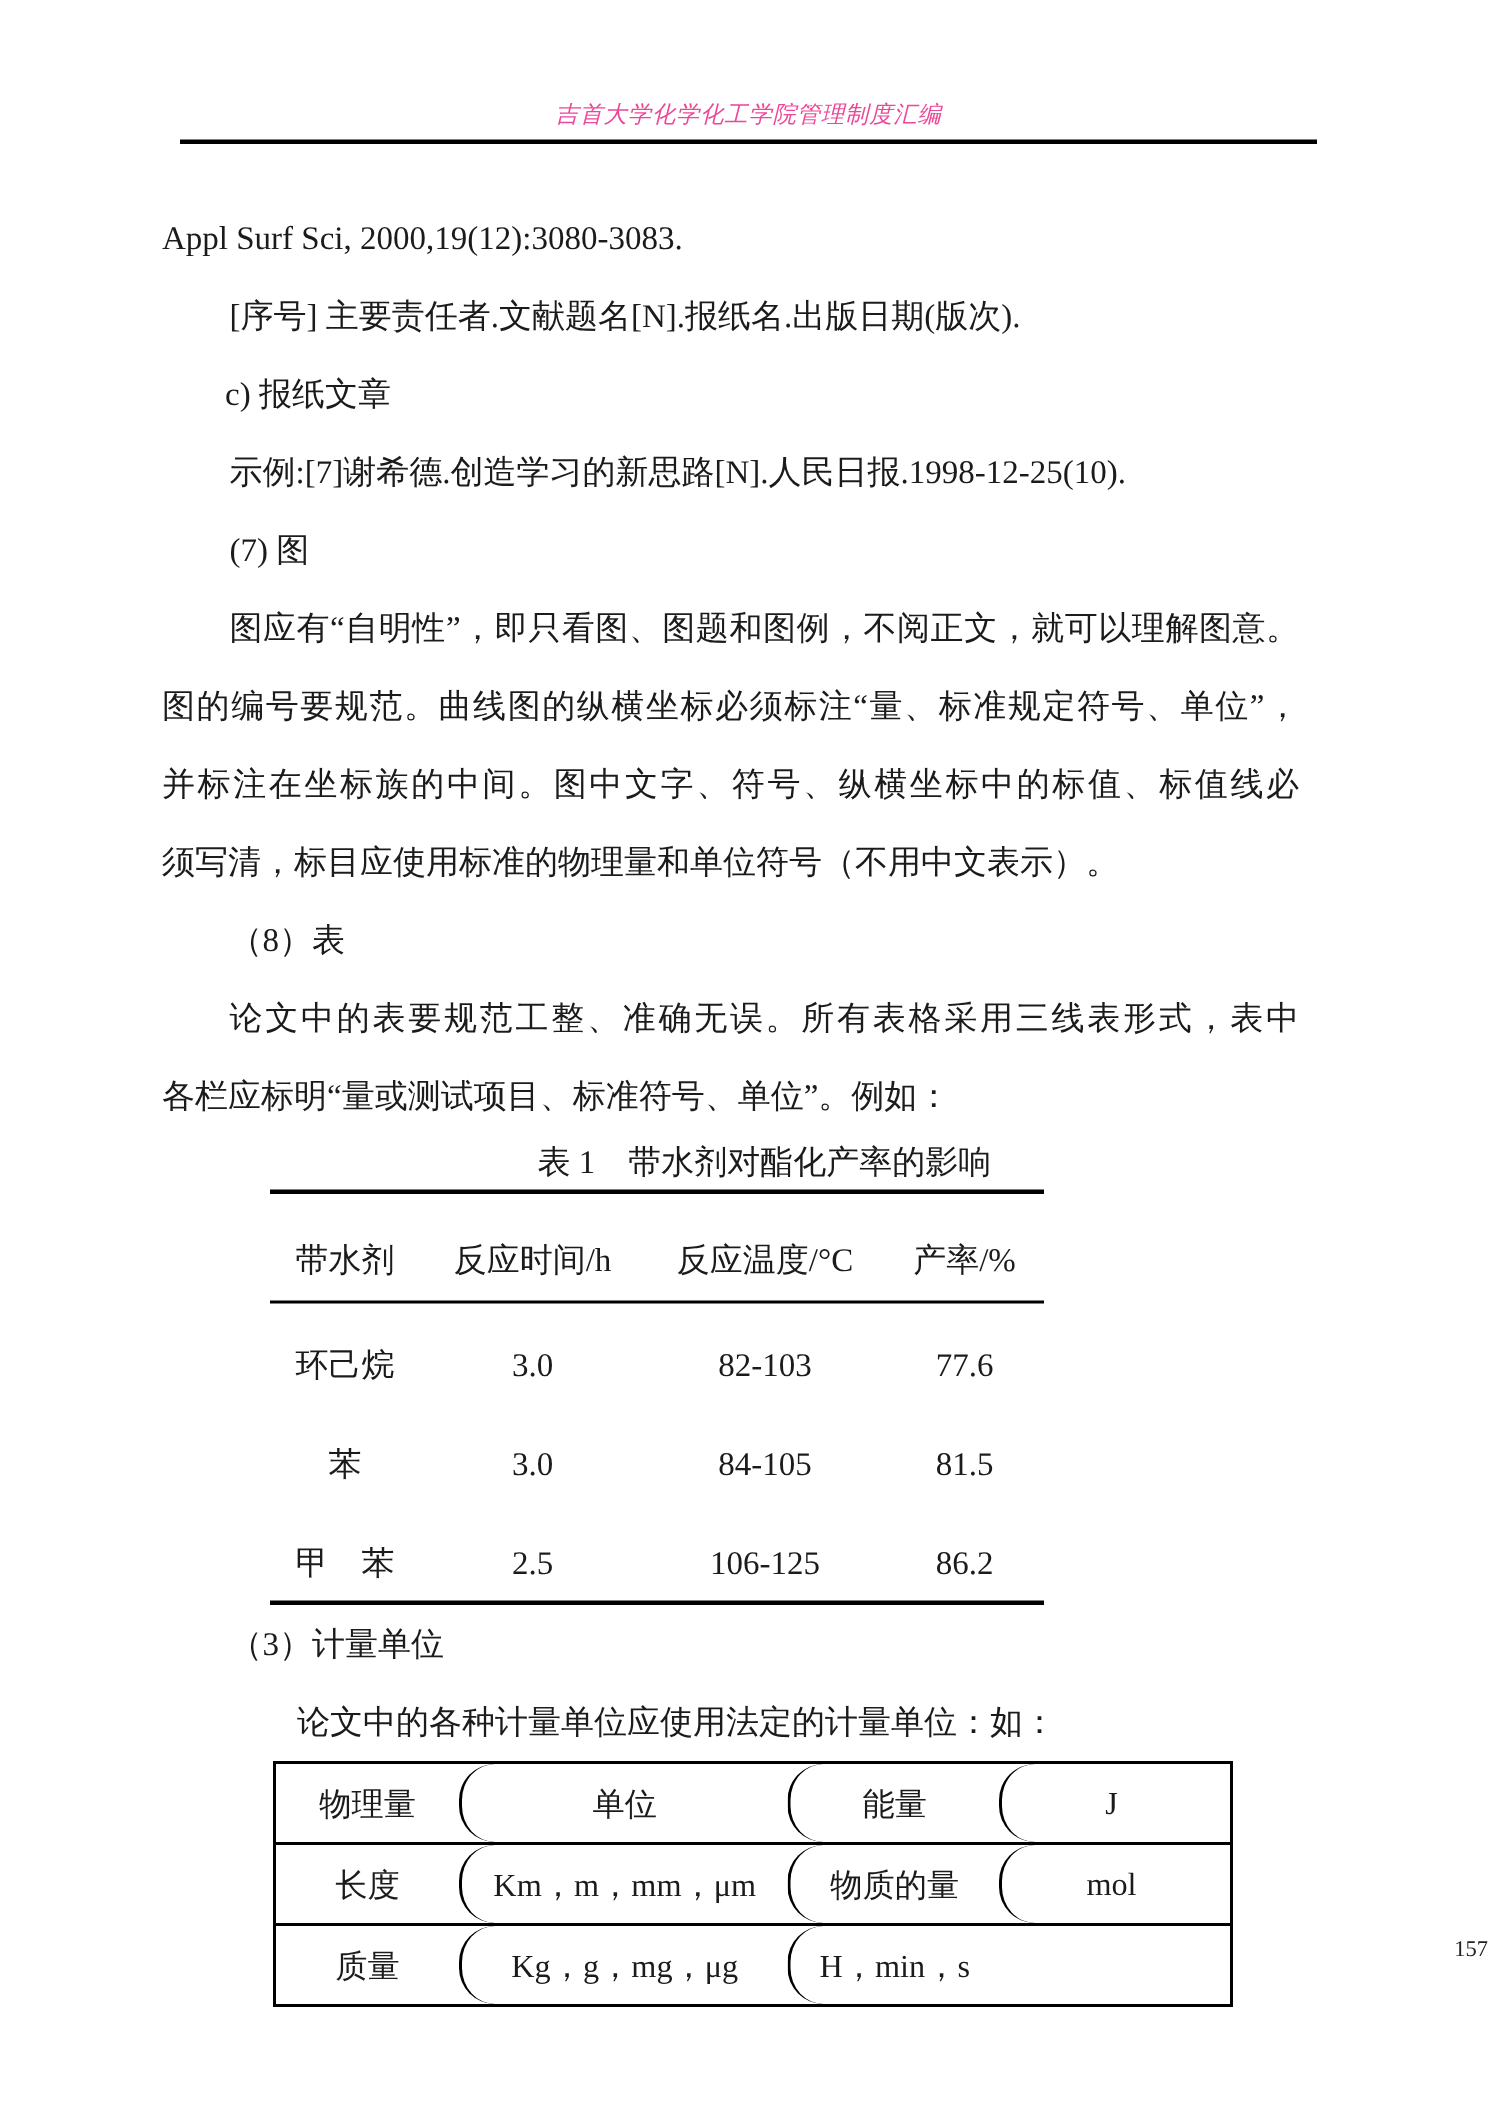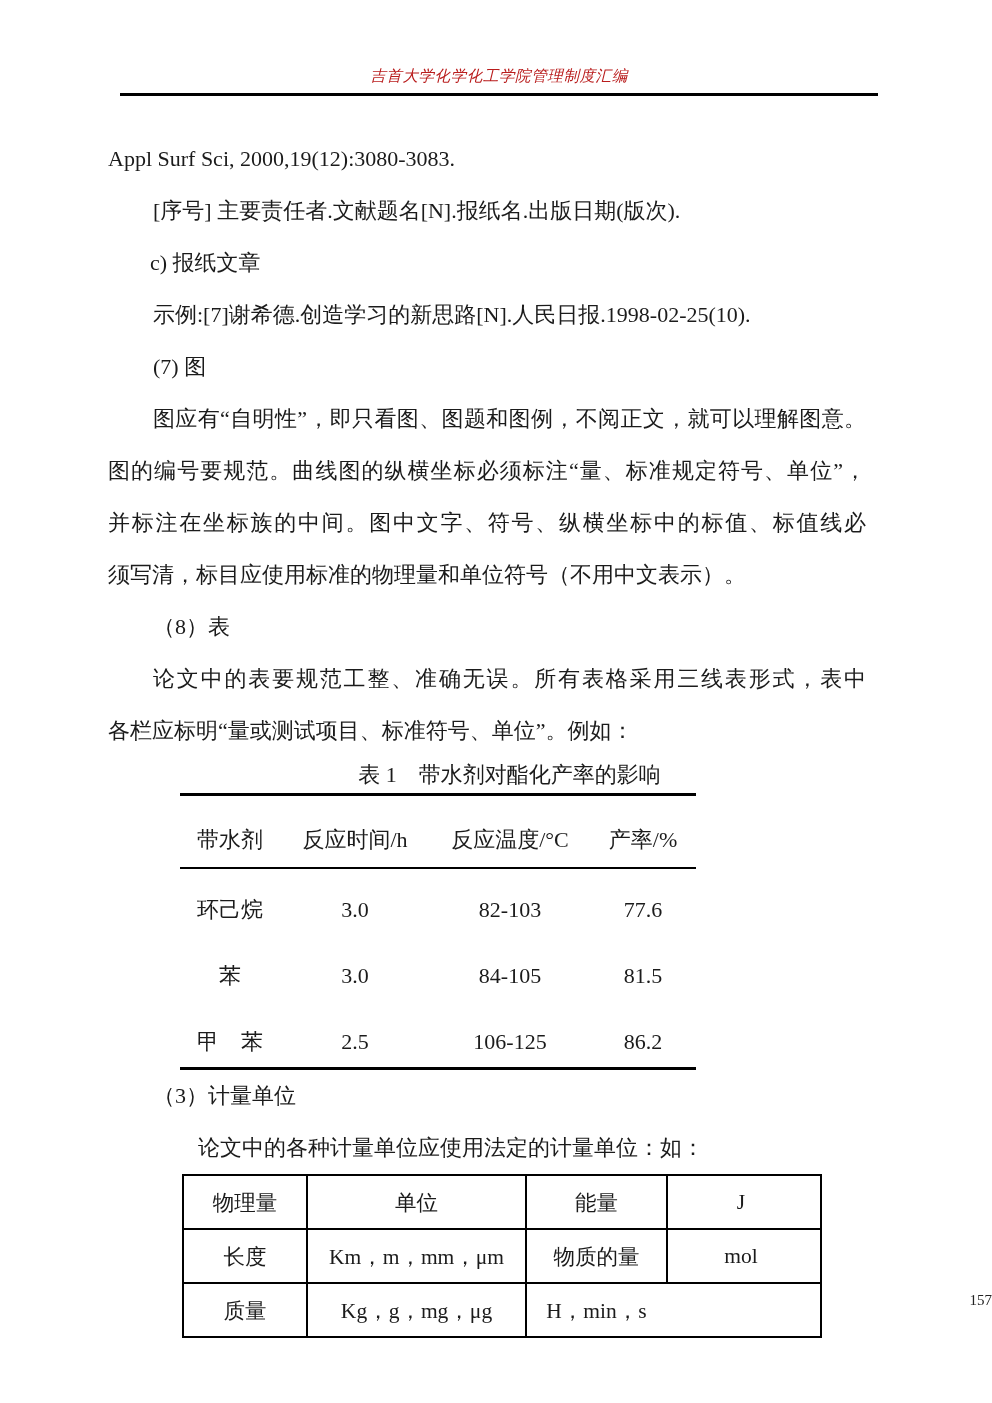"吉首大学化学化工学院管理制度汇编" .hdr { color: #b91c1c -> #ec4899 }
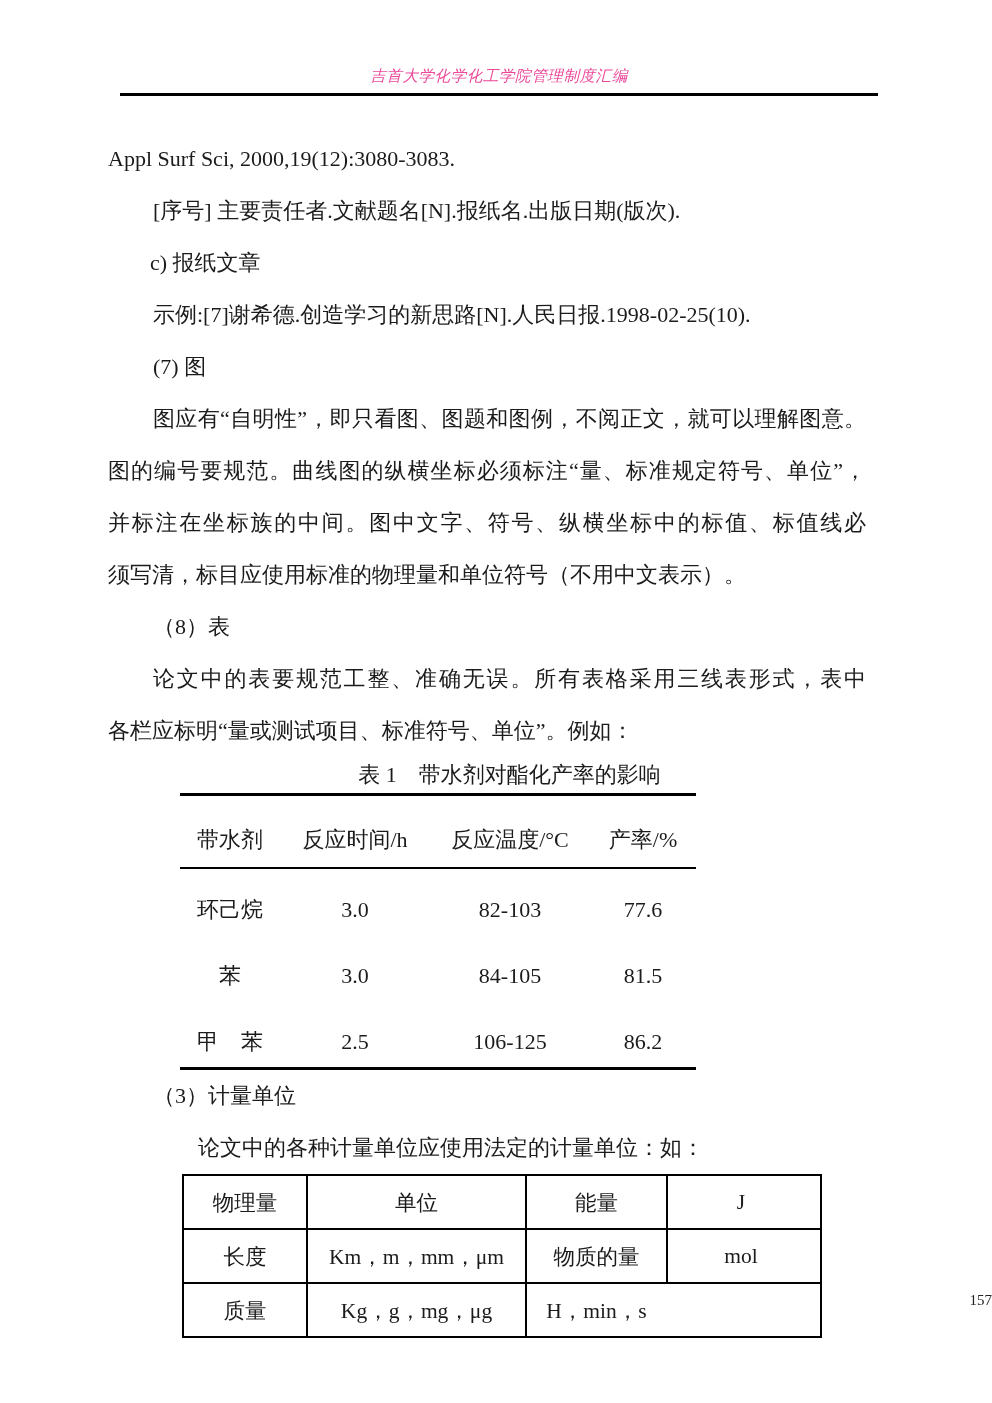"示例:[7]谢希德.创造学习的新思路[N].人民日报.1998-02-25(10" div.line { text: .1998-02-25 -> .1998-12-25 }
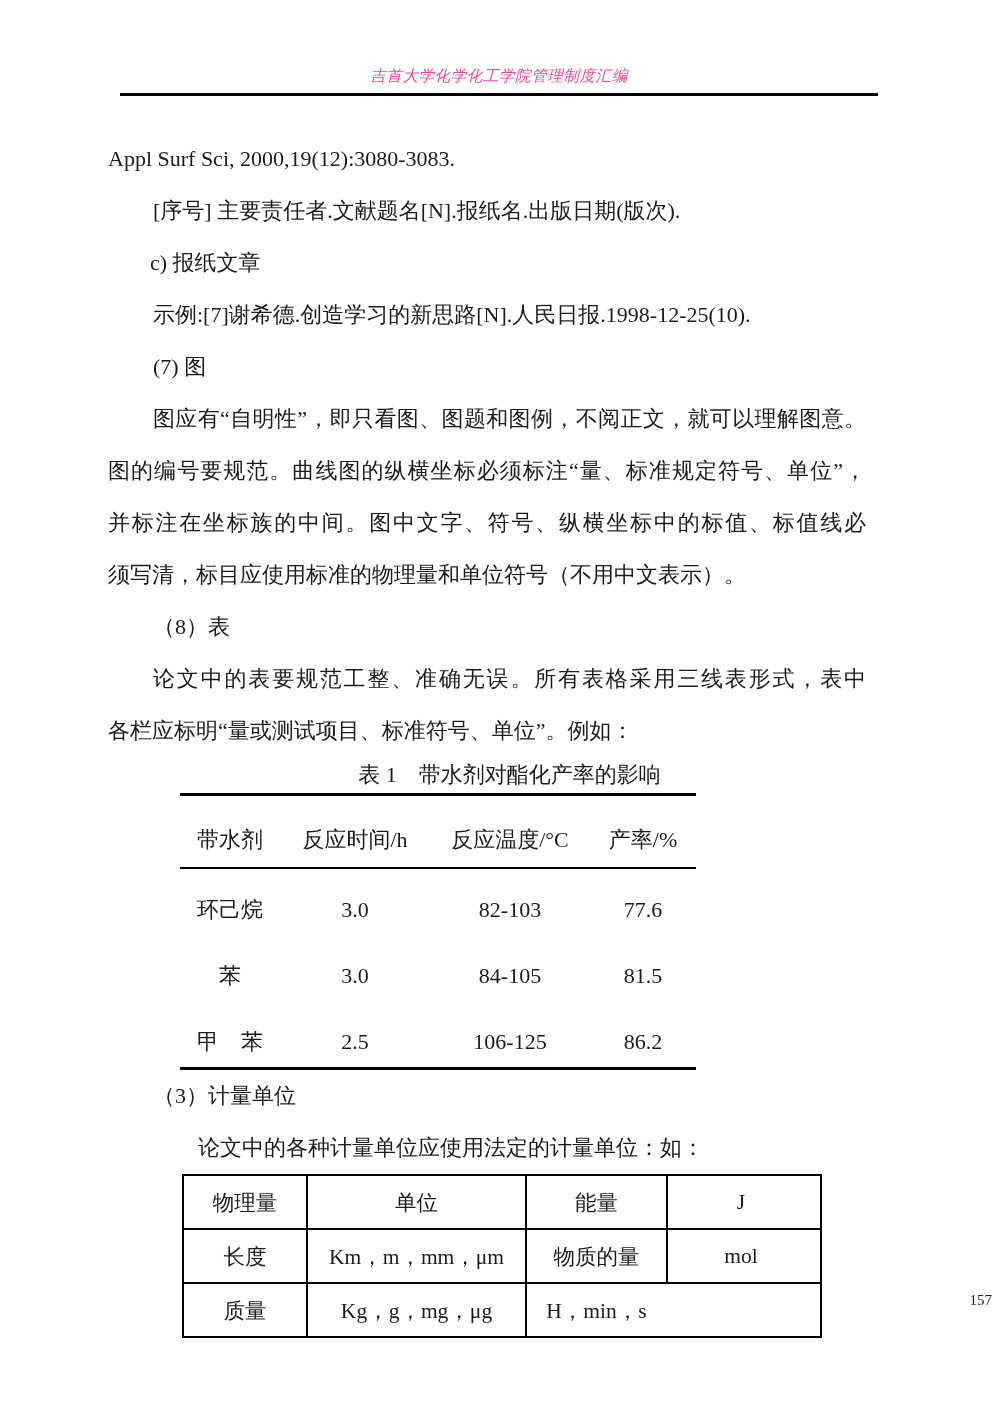"物理量" .t2-cell { border-radius: none -> 24px }
